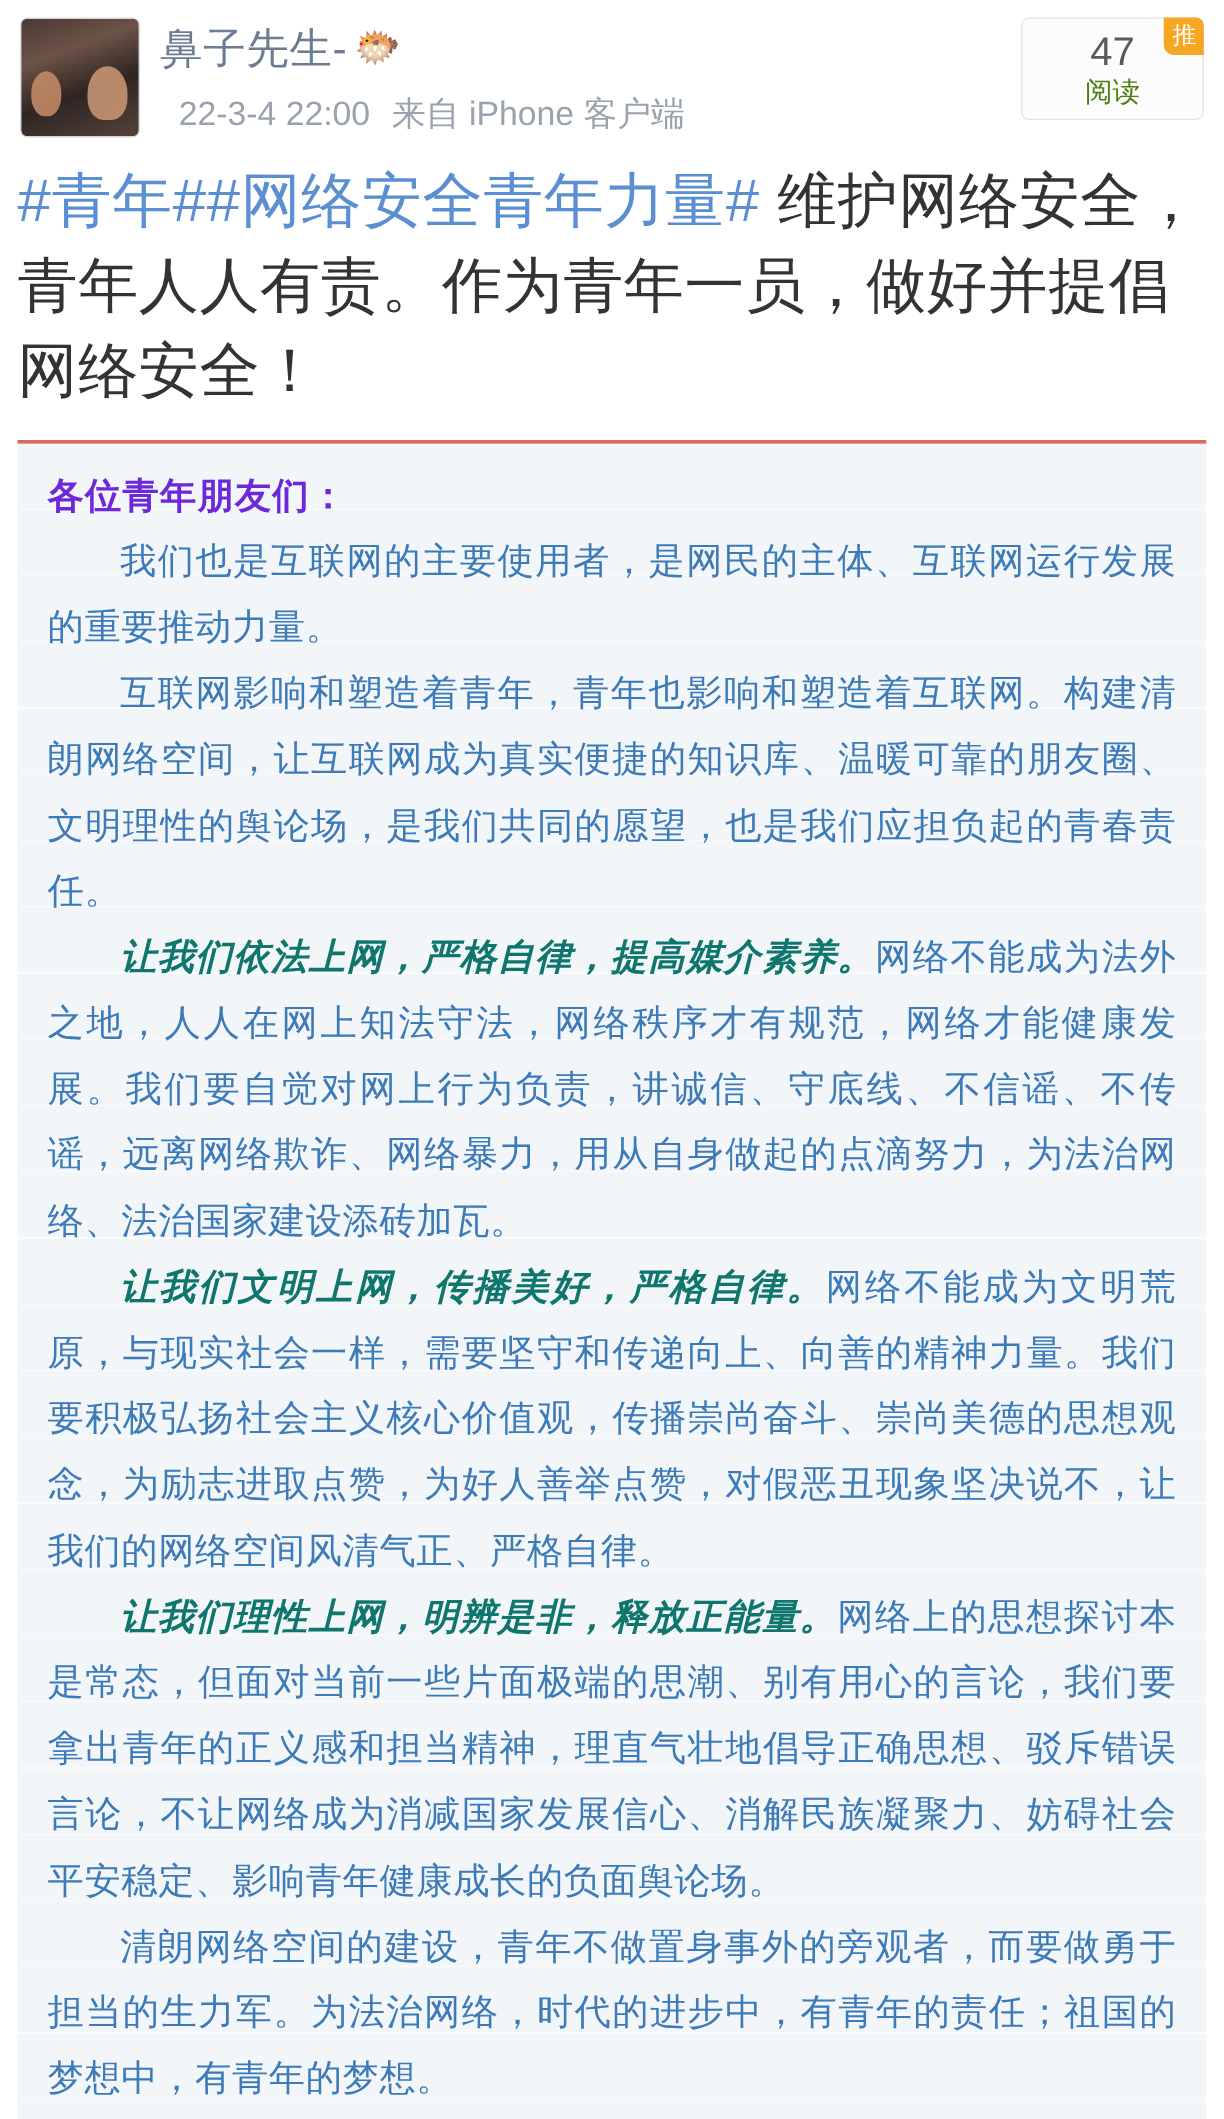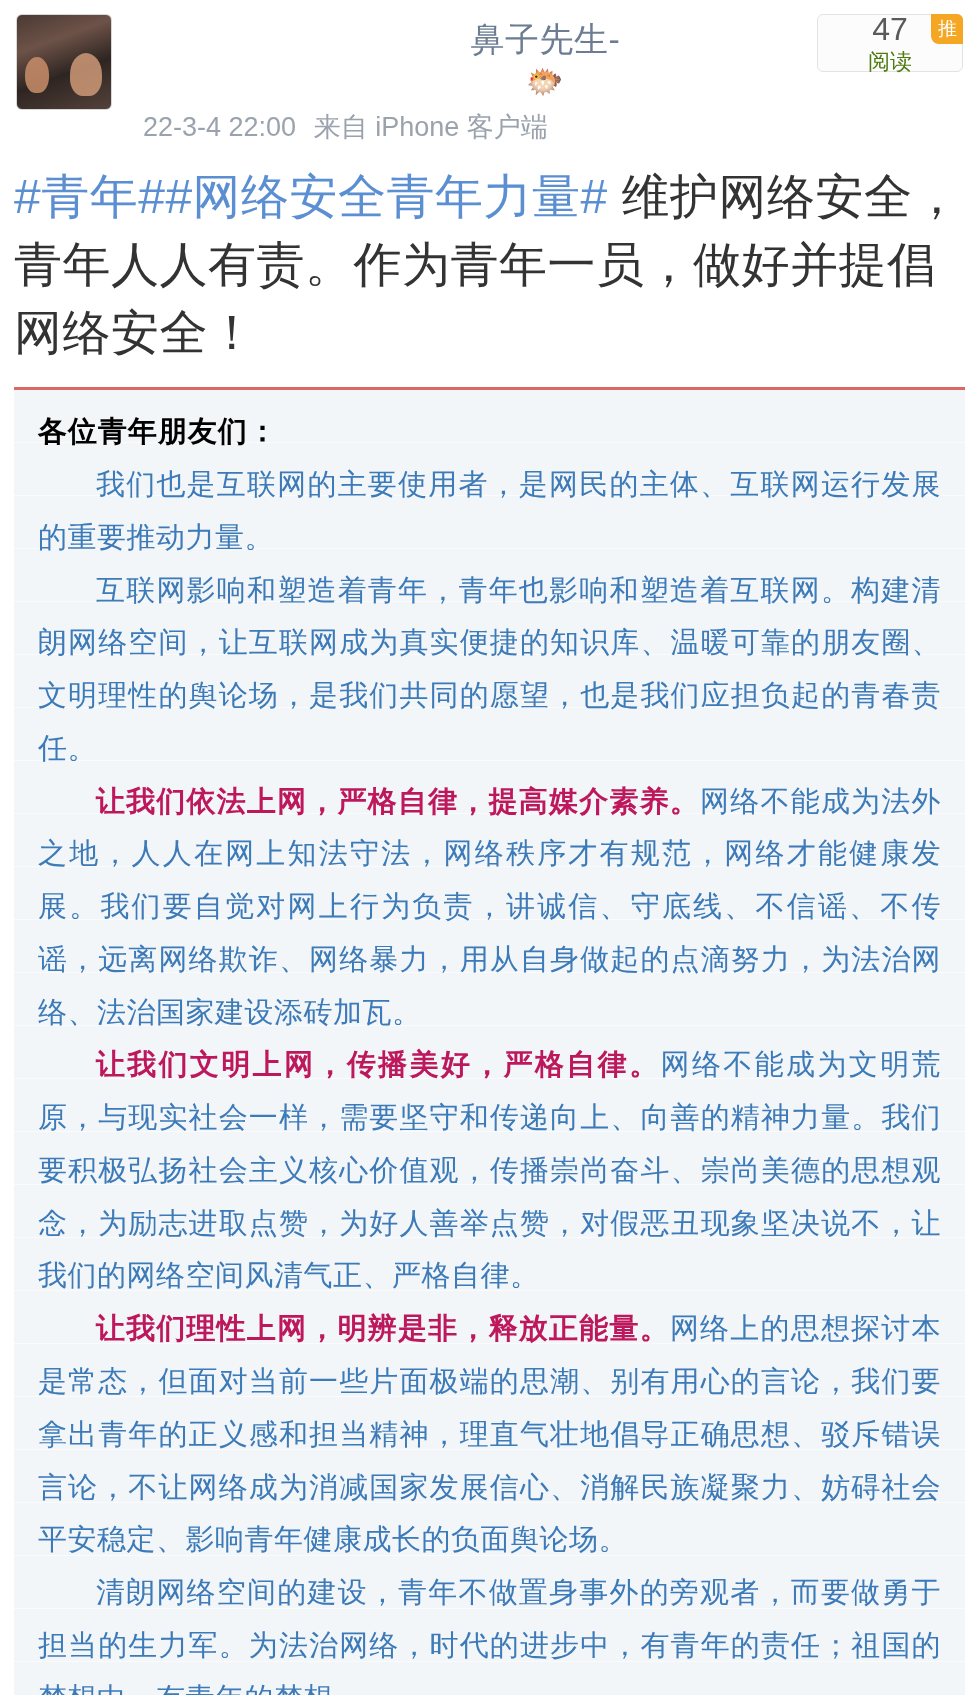"鼻子先生-" .name-row { flex-direction: column -> none }
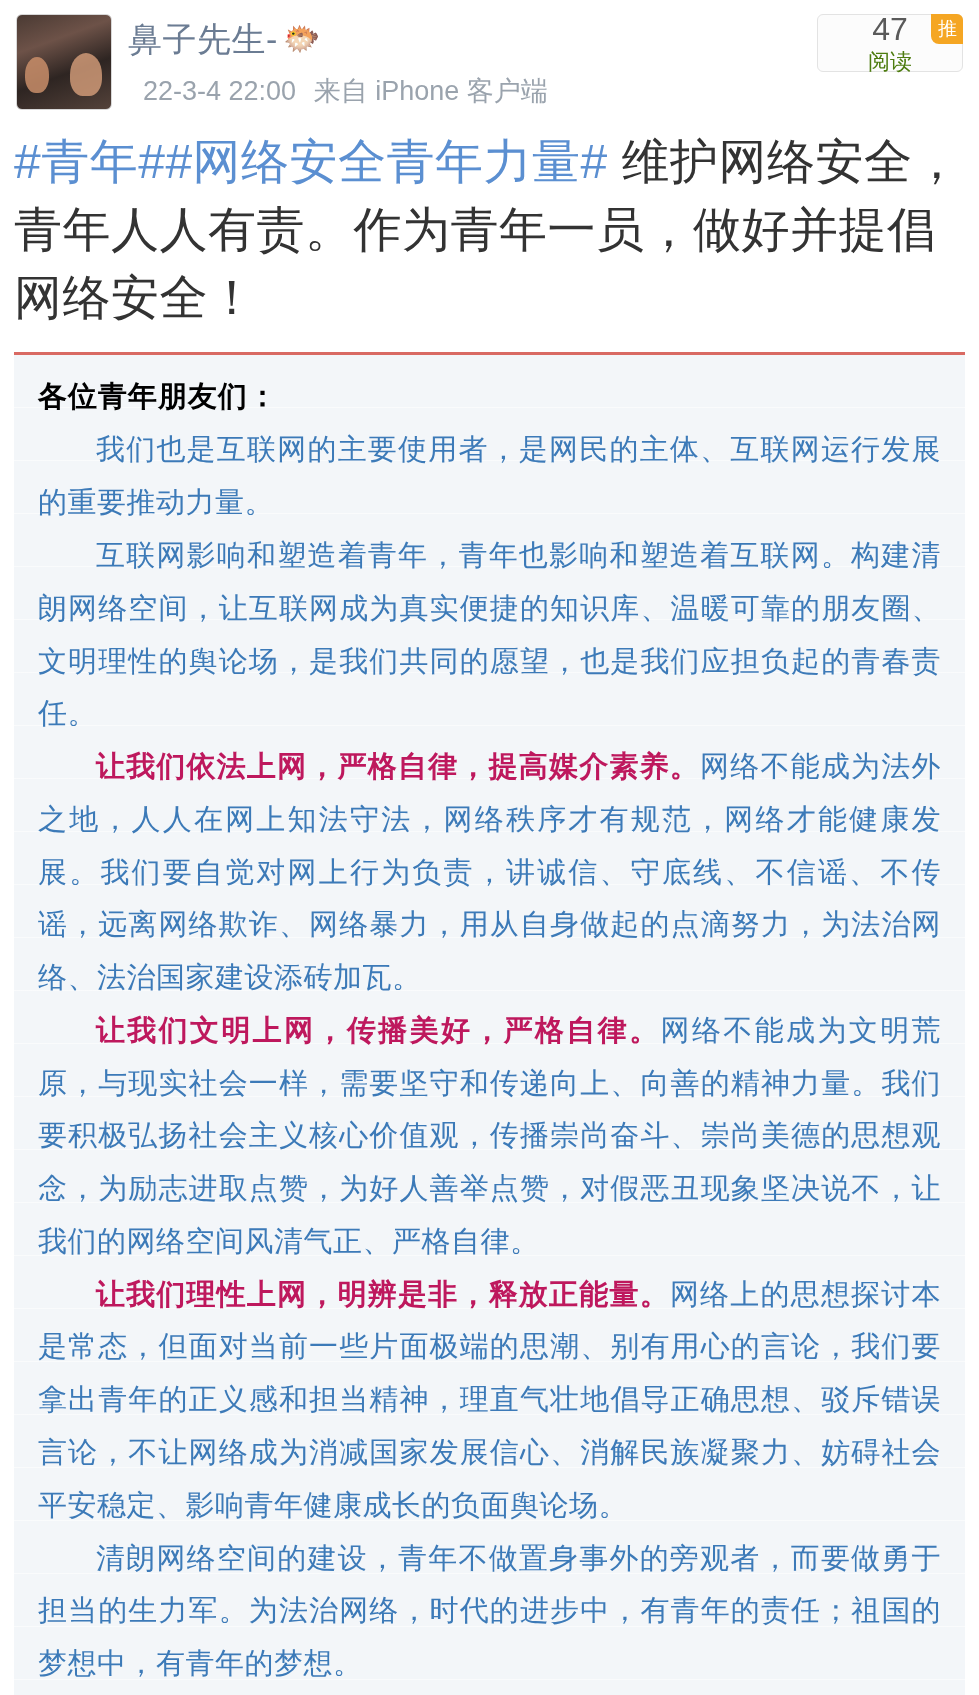"47" .read-box { height: 58px -> 82px }
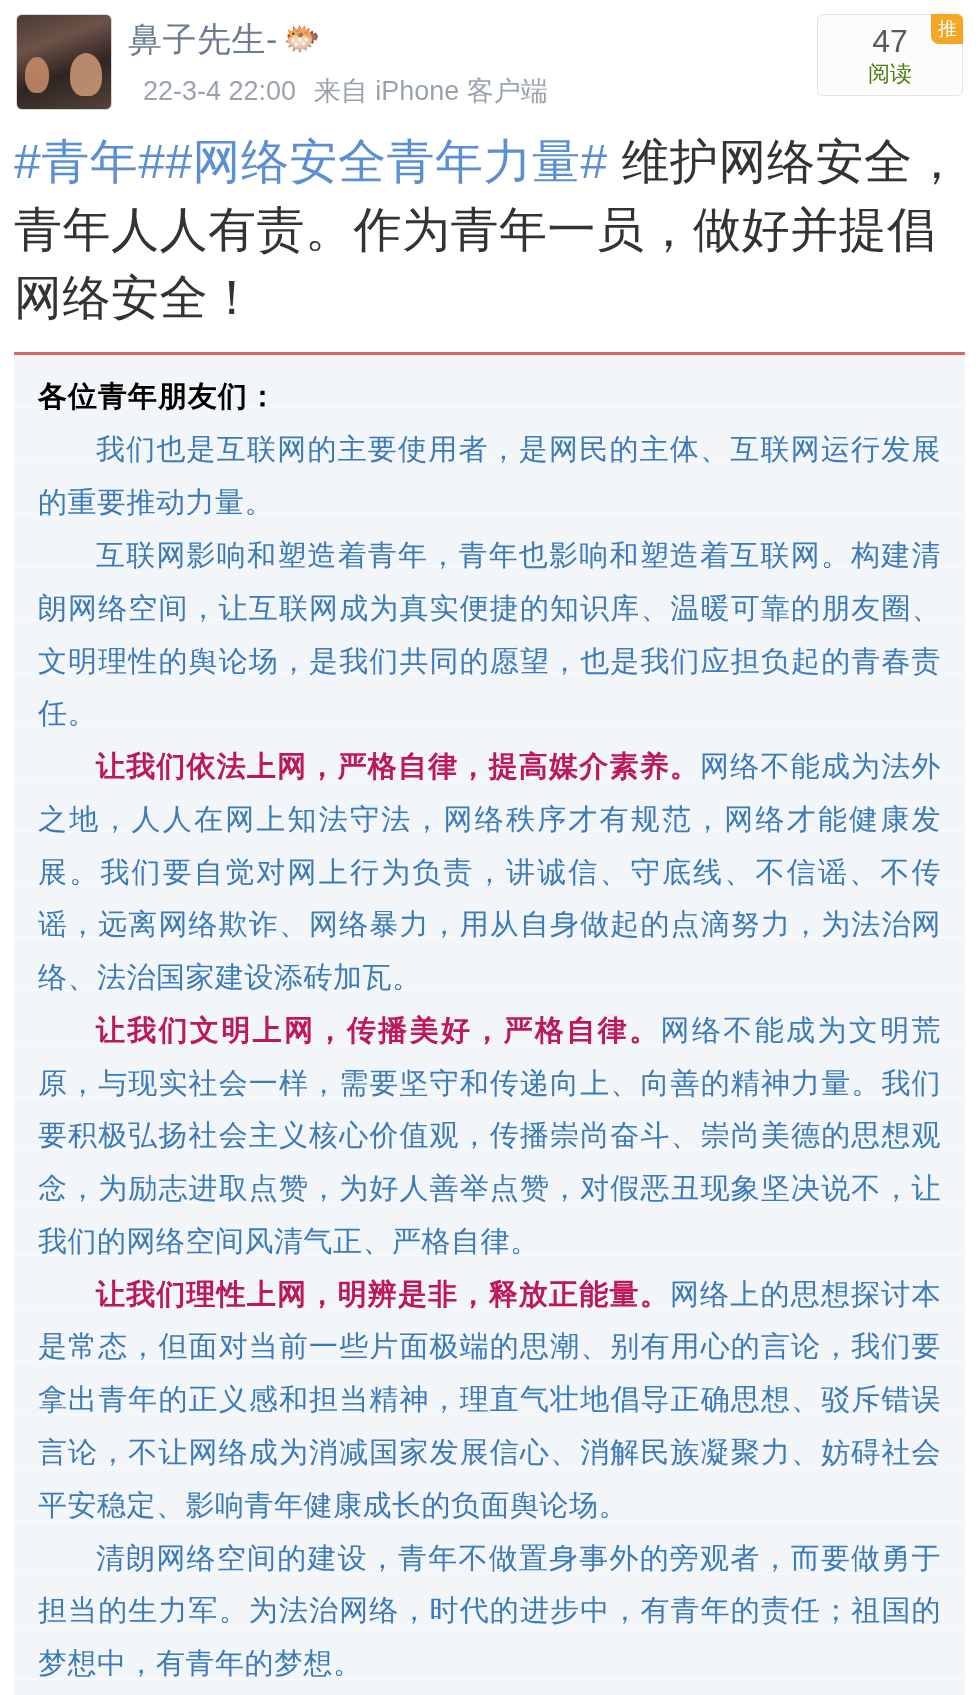"各位青年朋友们：" .salutation { color: #000000 -> #6d28d9 }
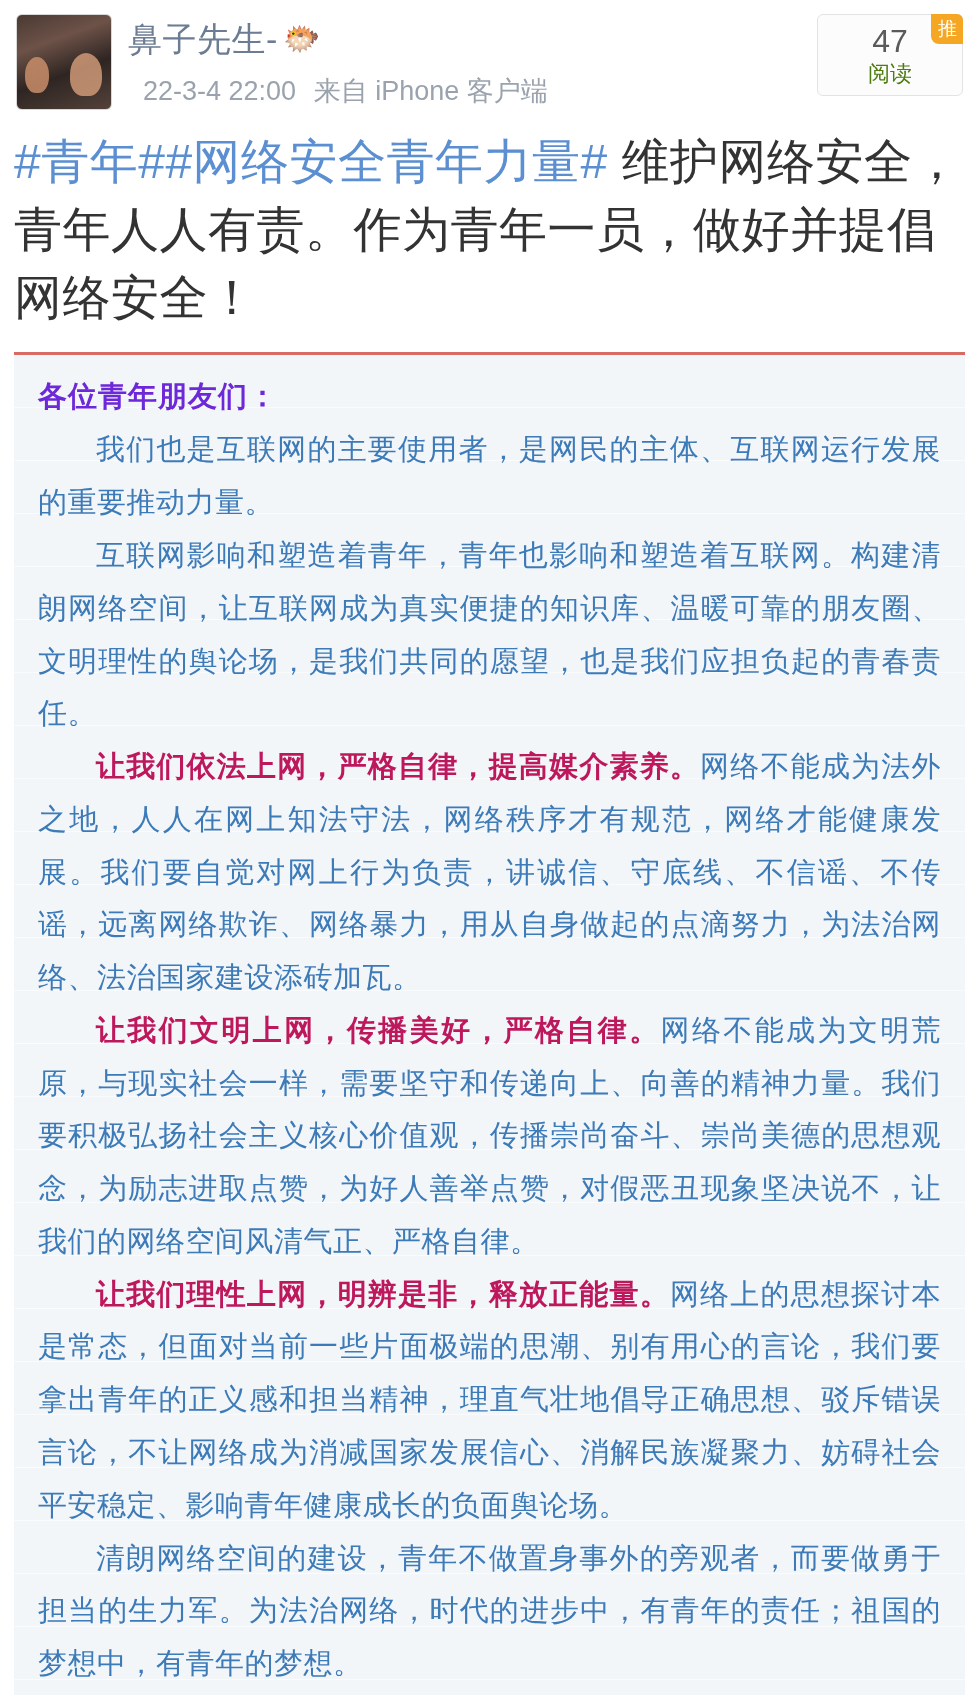"让我们依法上网，严格自律，提高媒介素养。" .para b { color: #be185d -> #0f766e; font-style: none -> italic }
